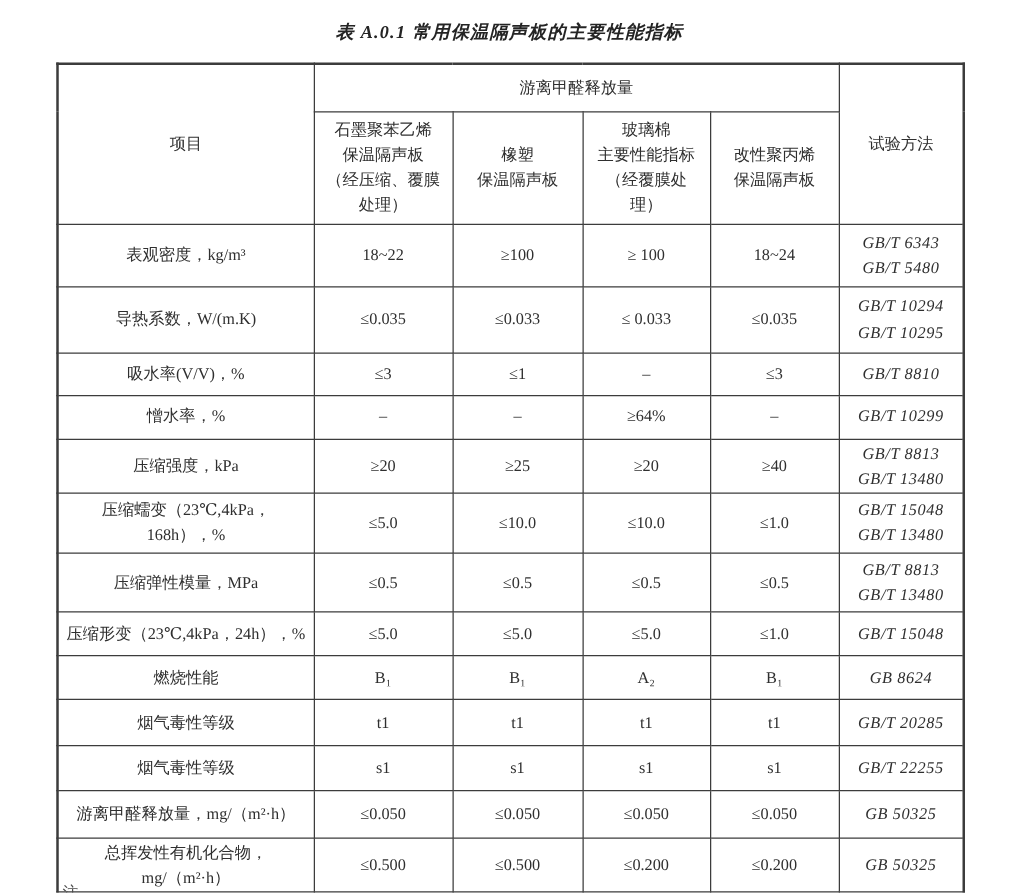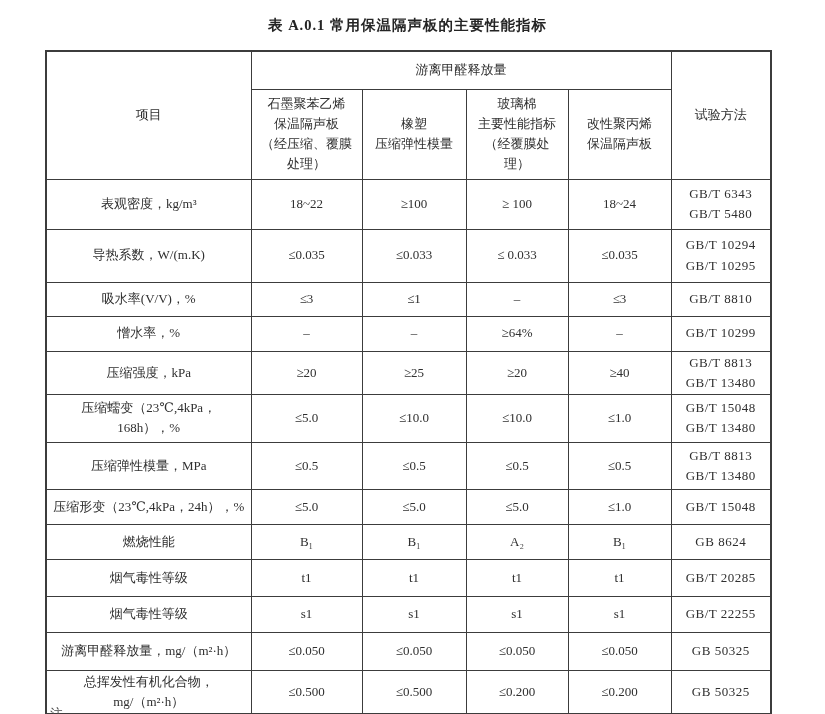"表 A.0.1 常用保温隔声板的主要性能指标" .doc-title { font-style: none -> italic }
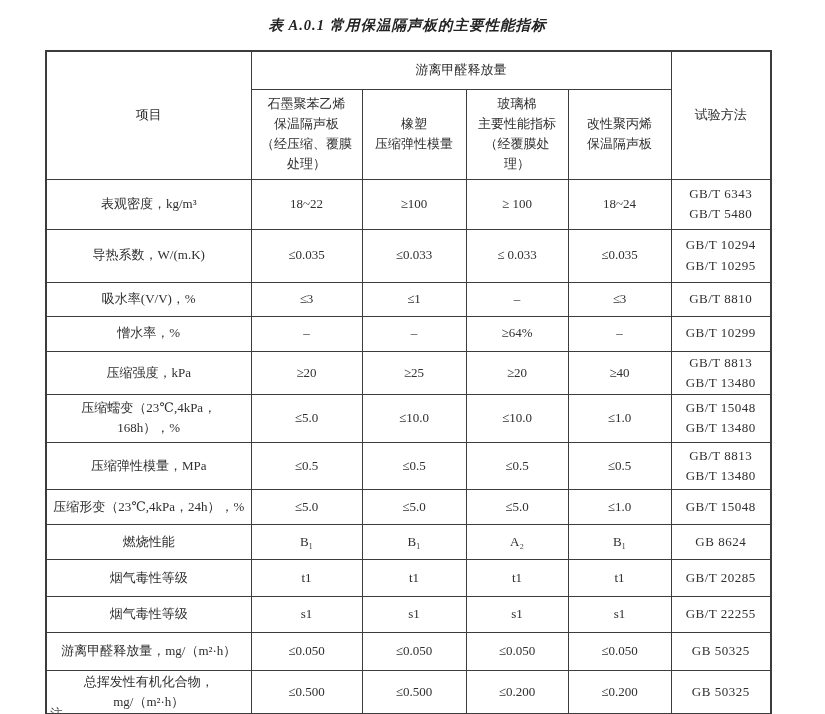"橡塑" th { text: 压缩弹性模量 -> 保温隔声板 }
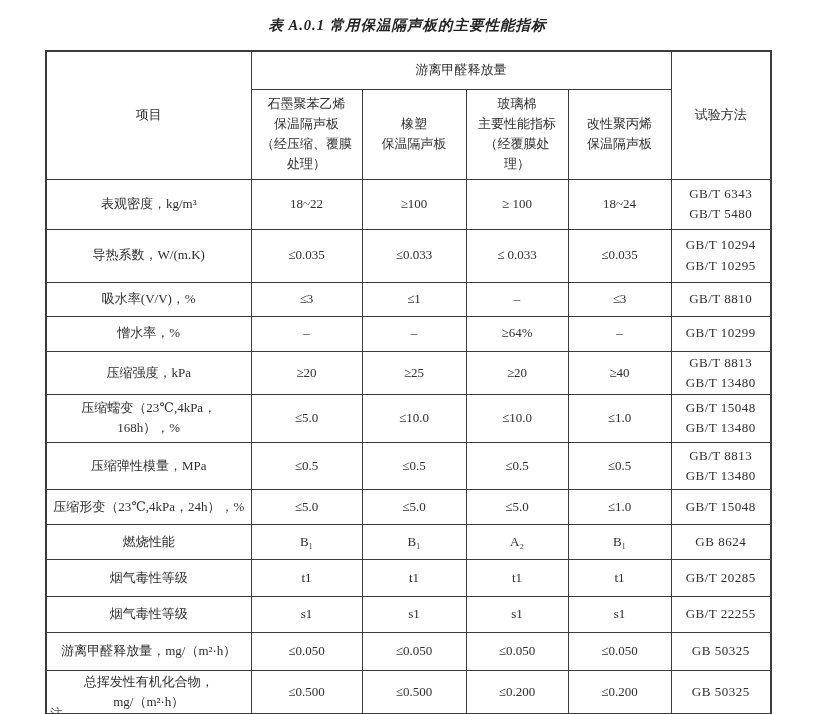"GB/T 6343" td.method-cell { font-style: none -> italic }
